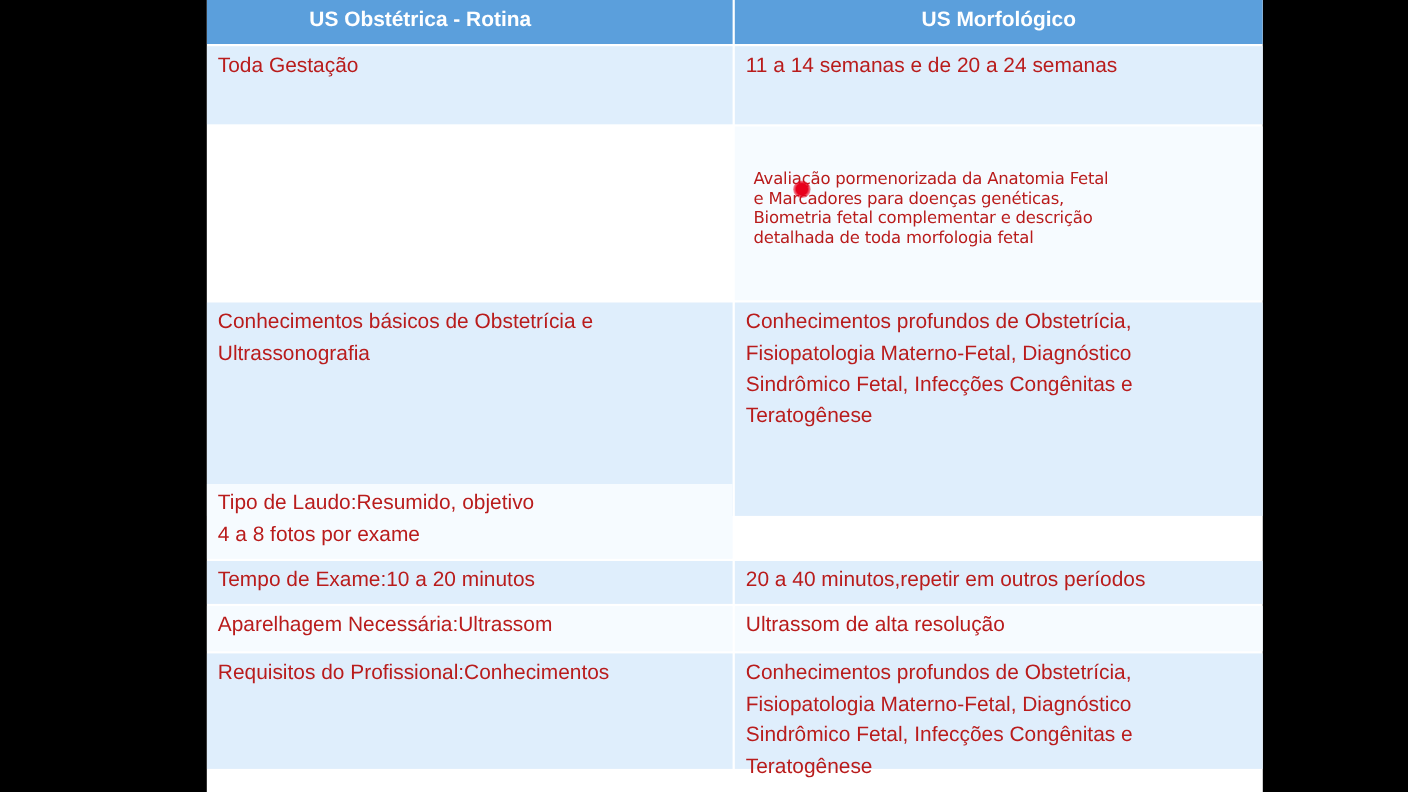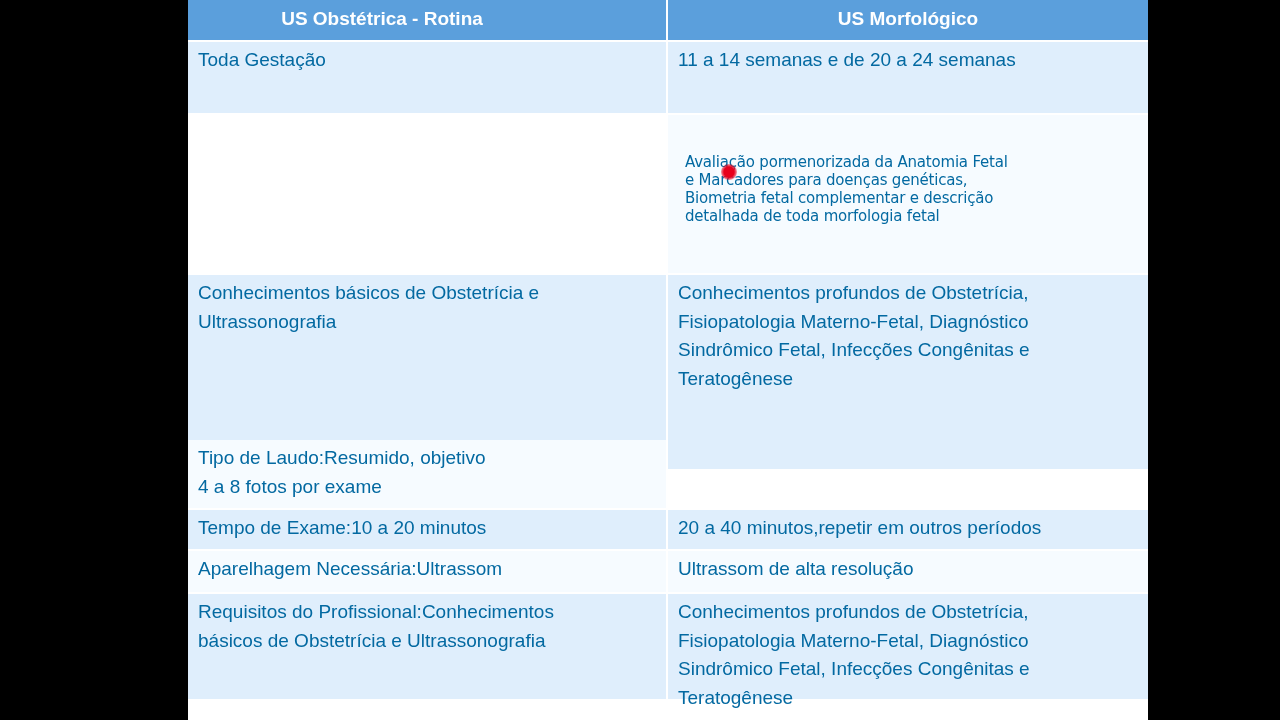"Toda Gestação" .cell { color: #0369a1 -> #b91c1c }
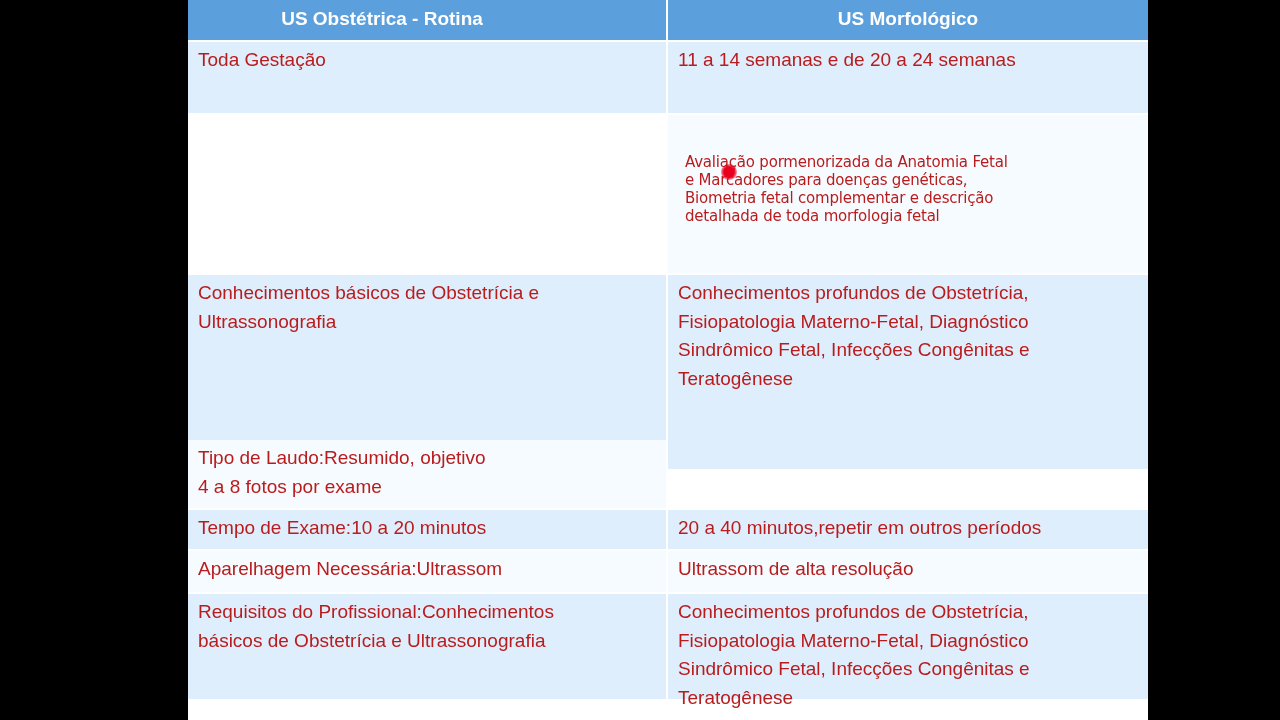"básicos de Obstetrícia e" span.line { html: <span>básicos de Obstetrícia e Ultrassonografia</span> -> none }
